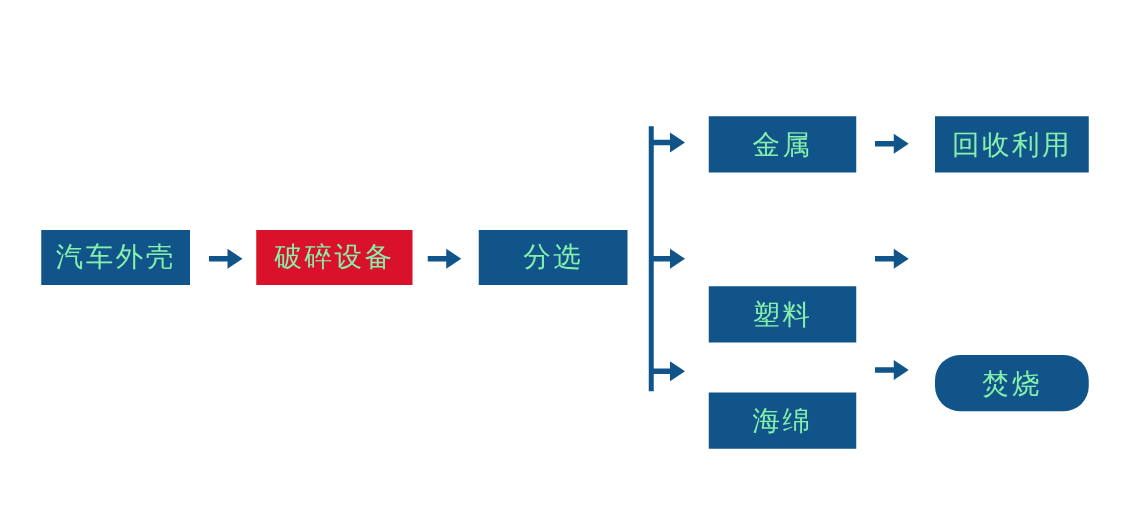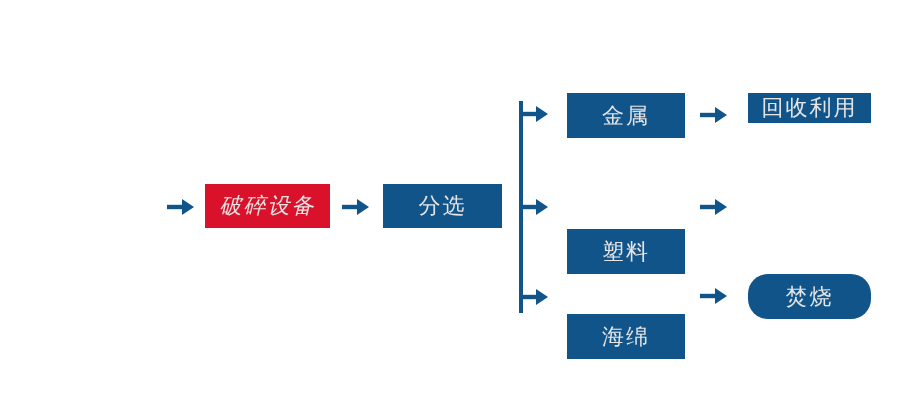"金属" .node { color: #e5e5e5 -> #86efac }
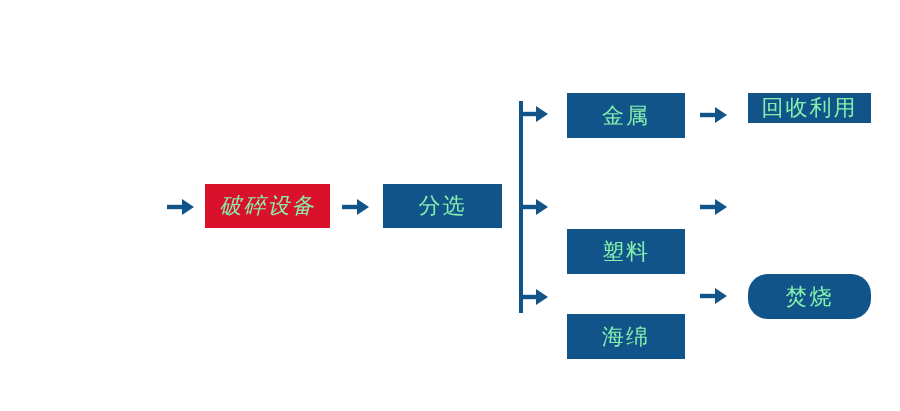"回收利用" .r1b { height: 30px -> 45px }
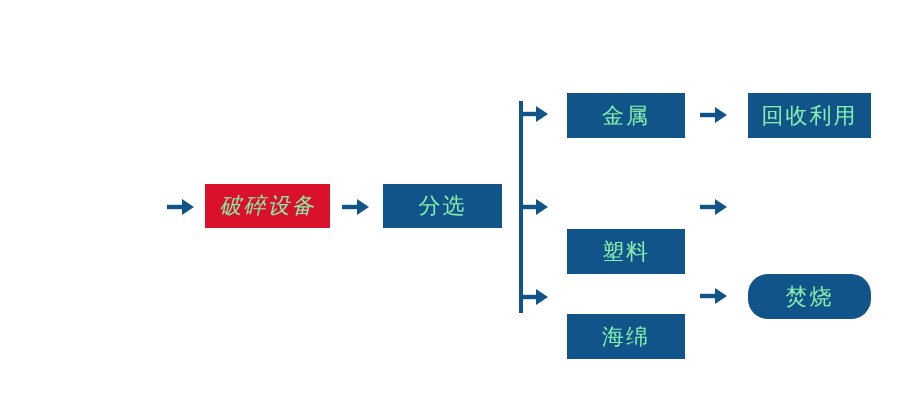"汽车外壳" div.node { html: none -> <div>汽车外壳</div> }
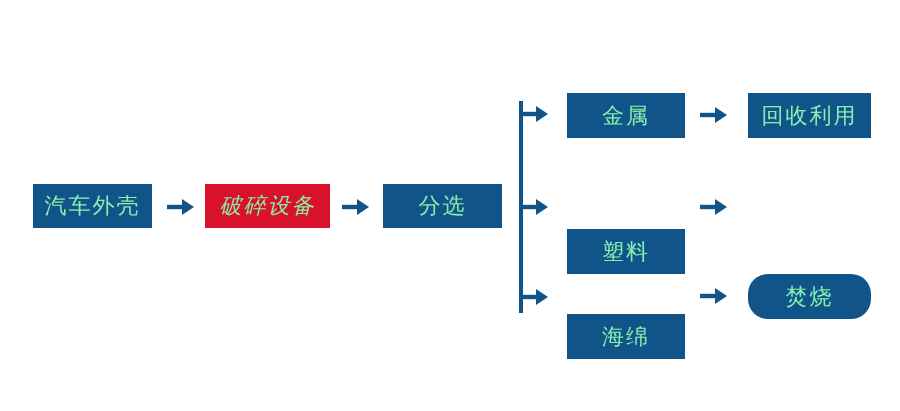"破碎设备" .red { font-style: italic -> none }
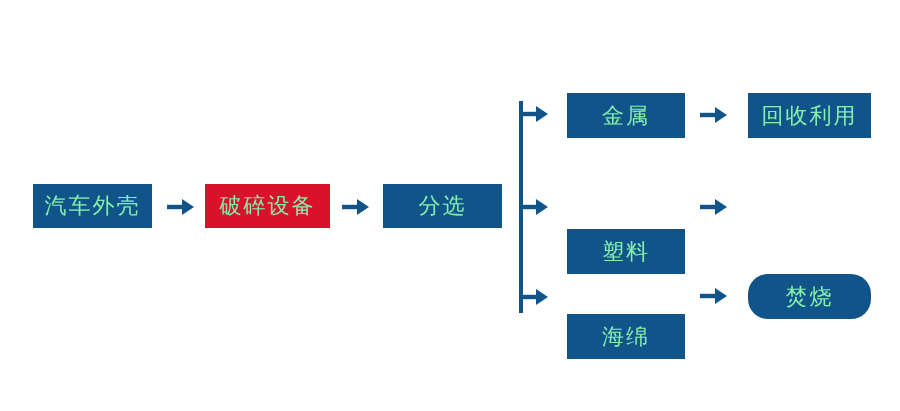"焚烧" .r3b { top: 274px -> 284px }
